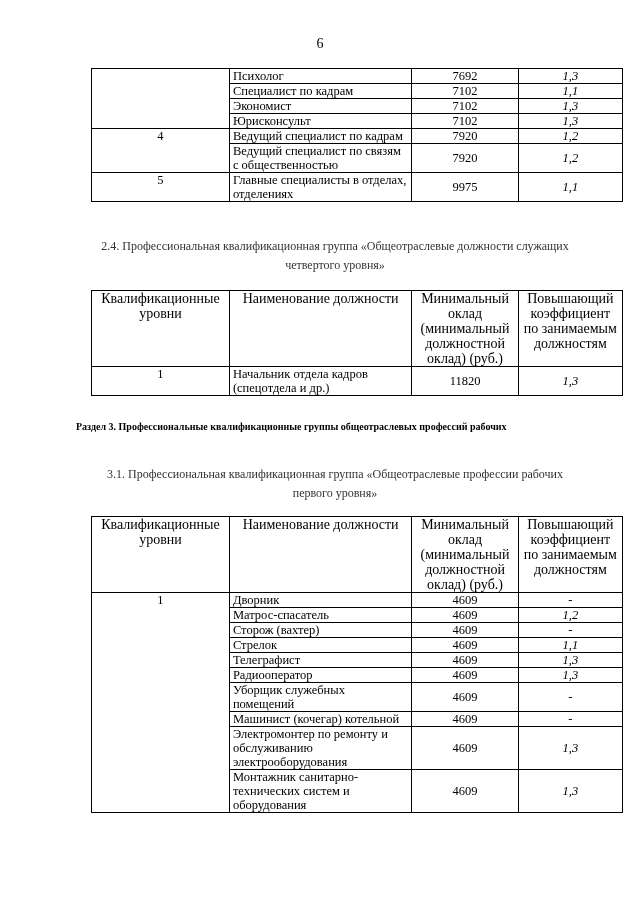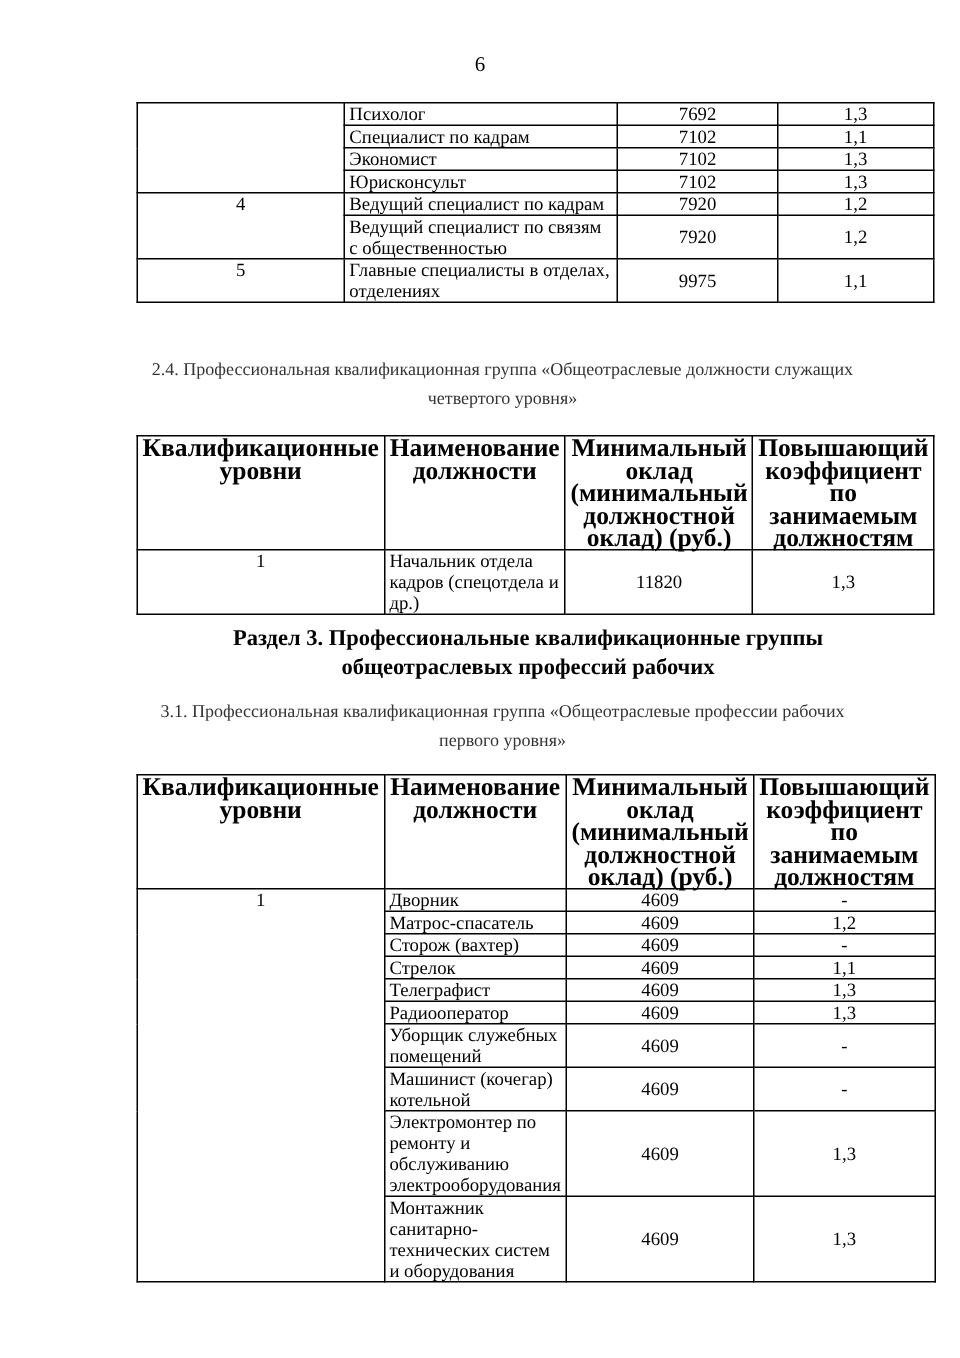"1,3" td.c4 { font-style: none -> italic }
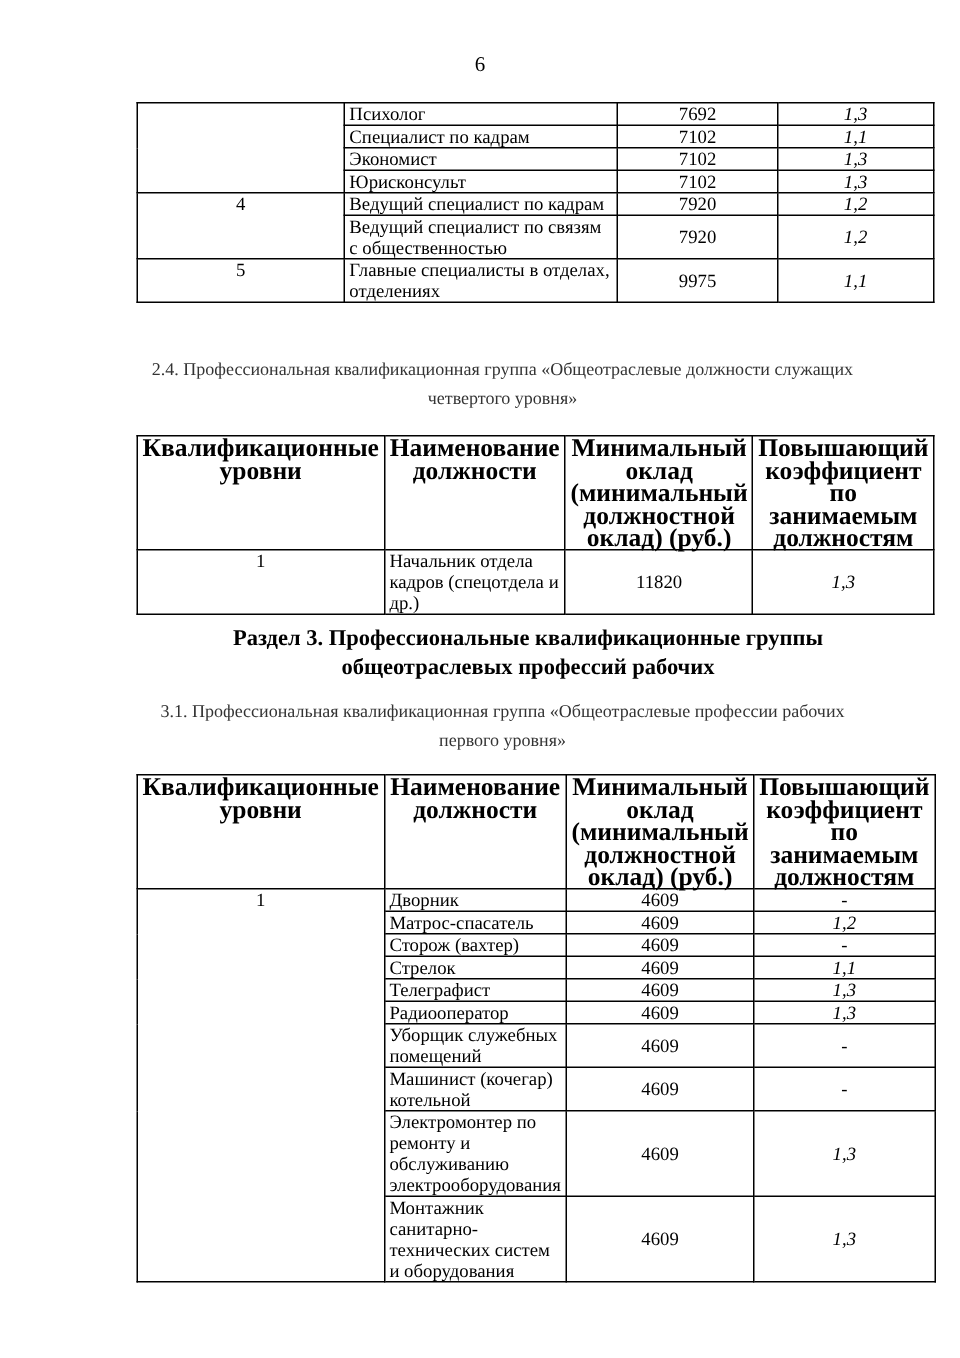"Квалификационные уровни" th { font-size: 17px -> 14px; font-weight: bold -> normal }
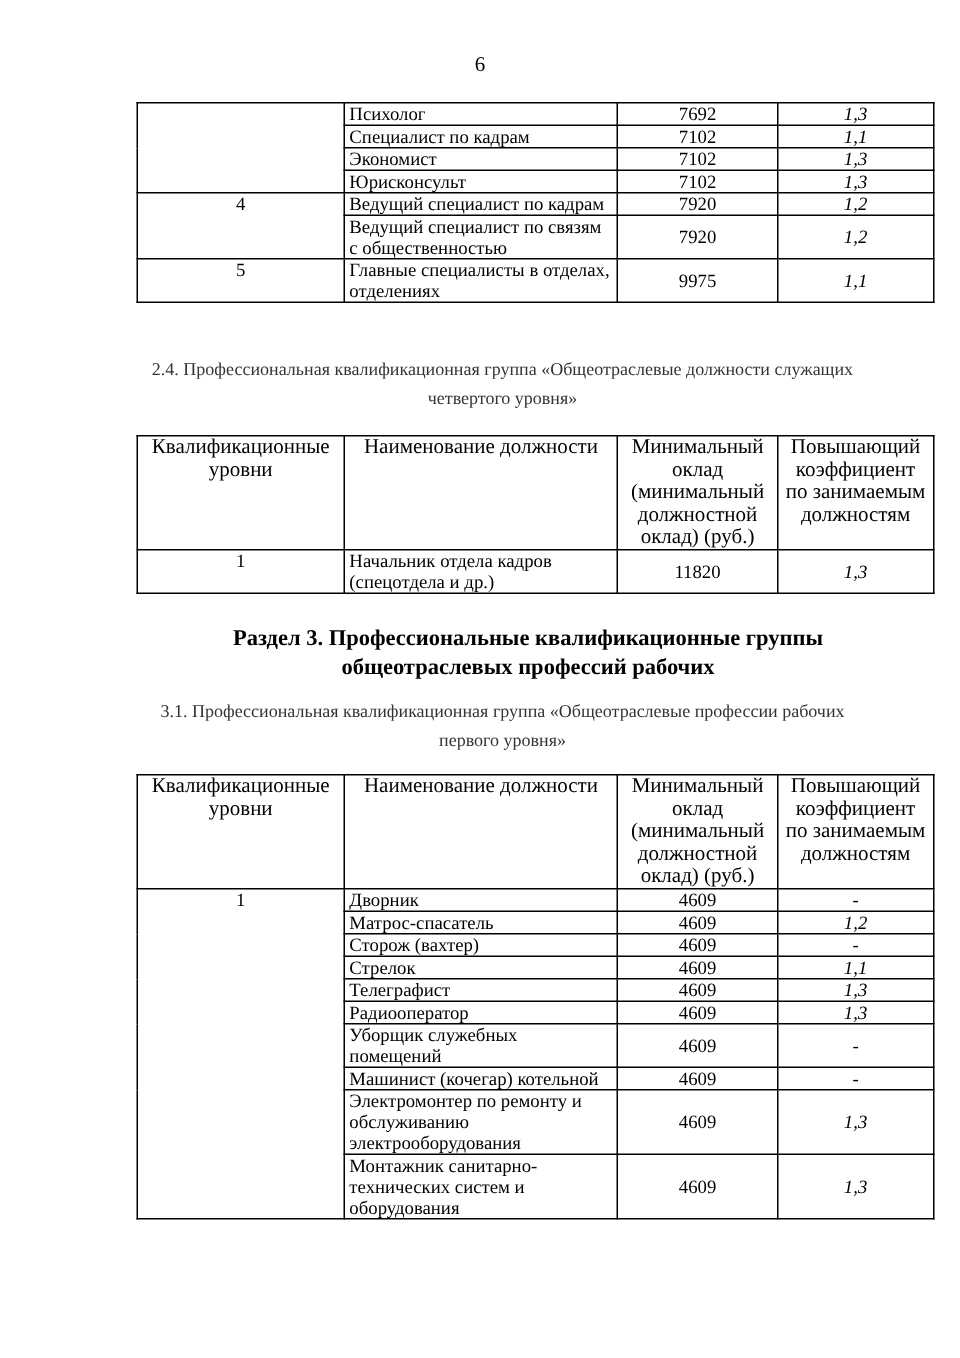"Раздел 3. Профессиональные" .bold-heading { font-size: 15px -> 10px; left: 107px -> 76px; text-align: center -> none }
